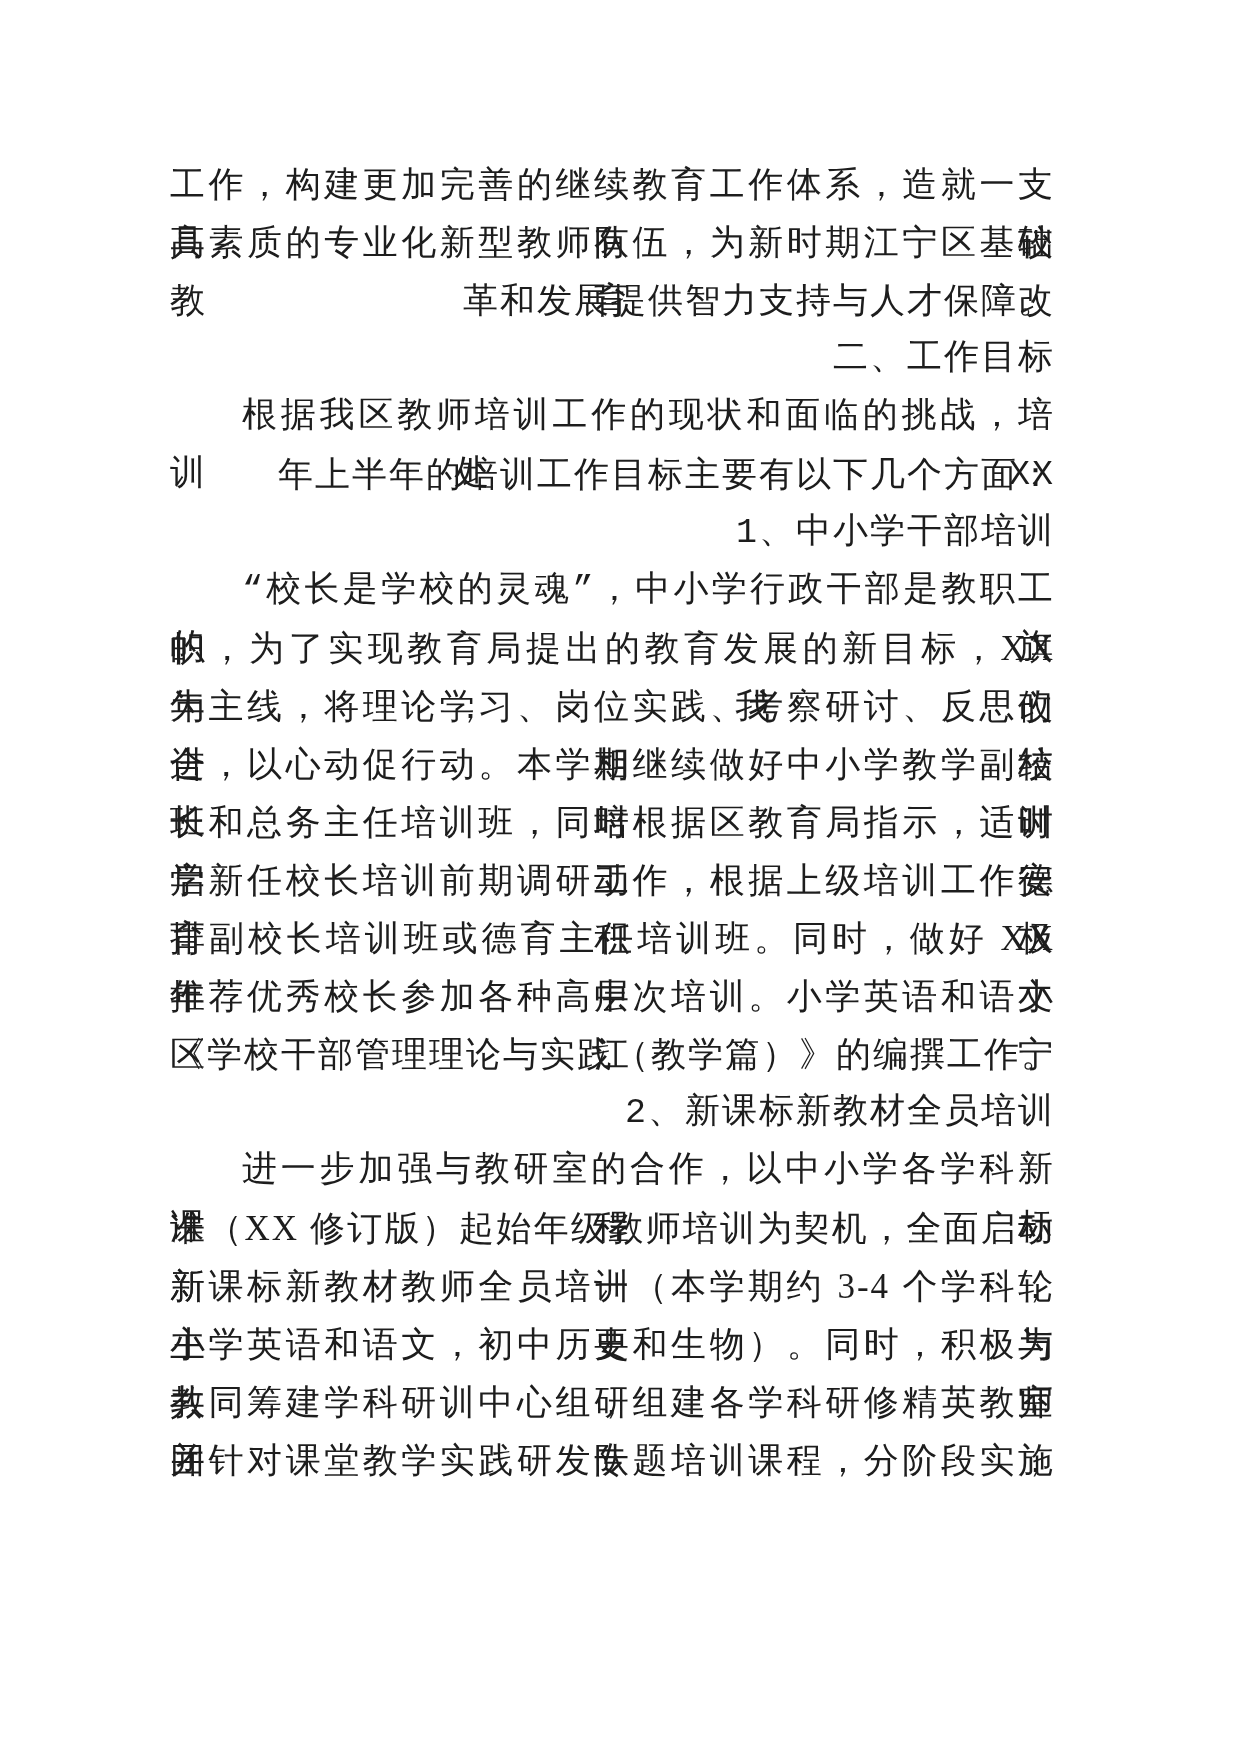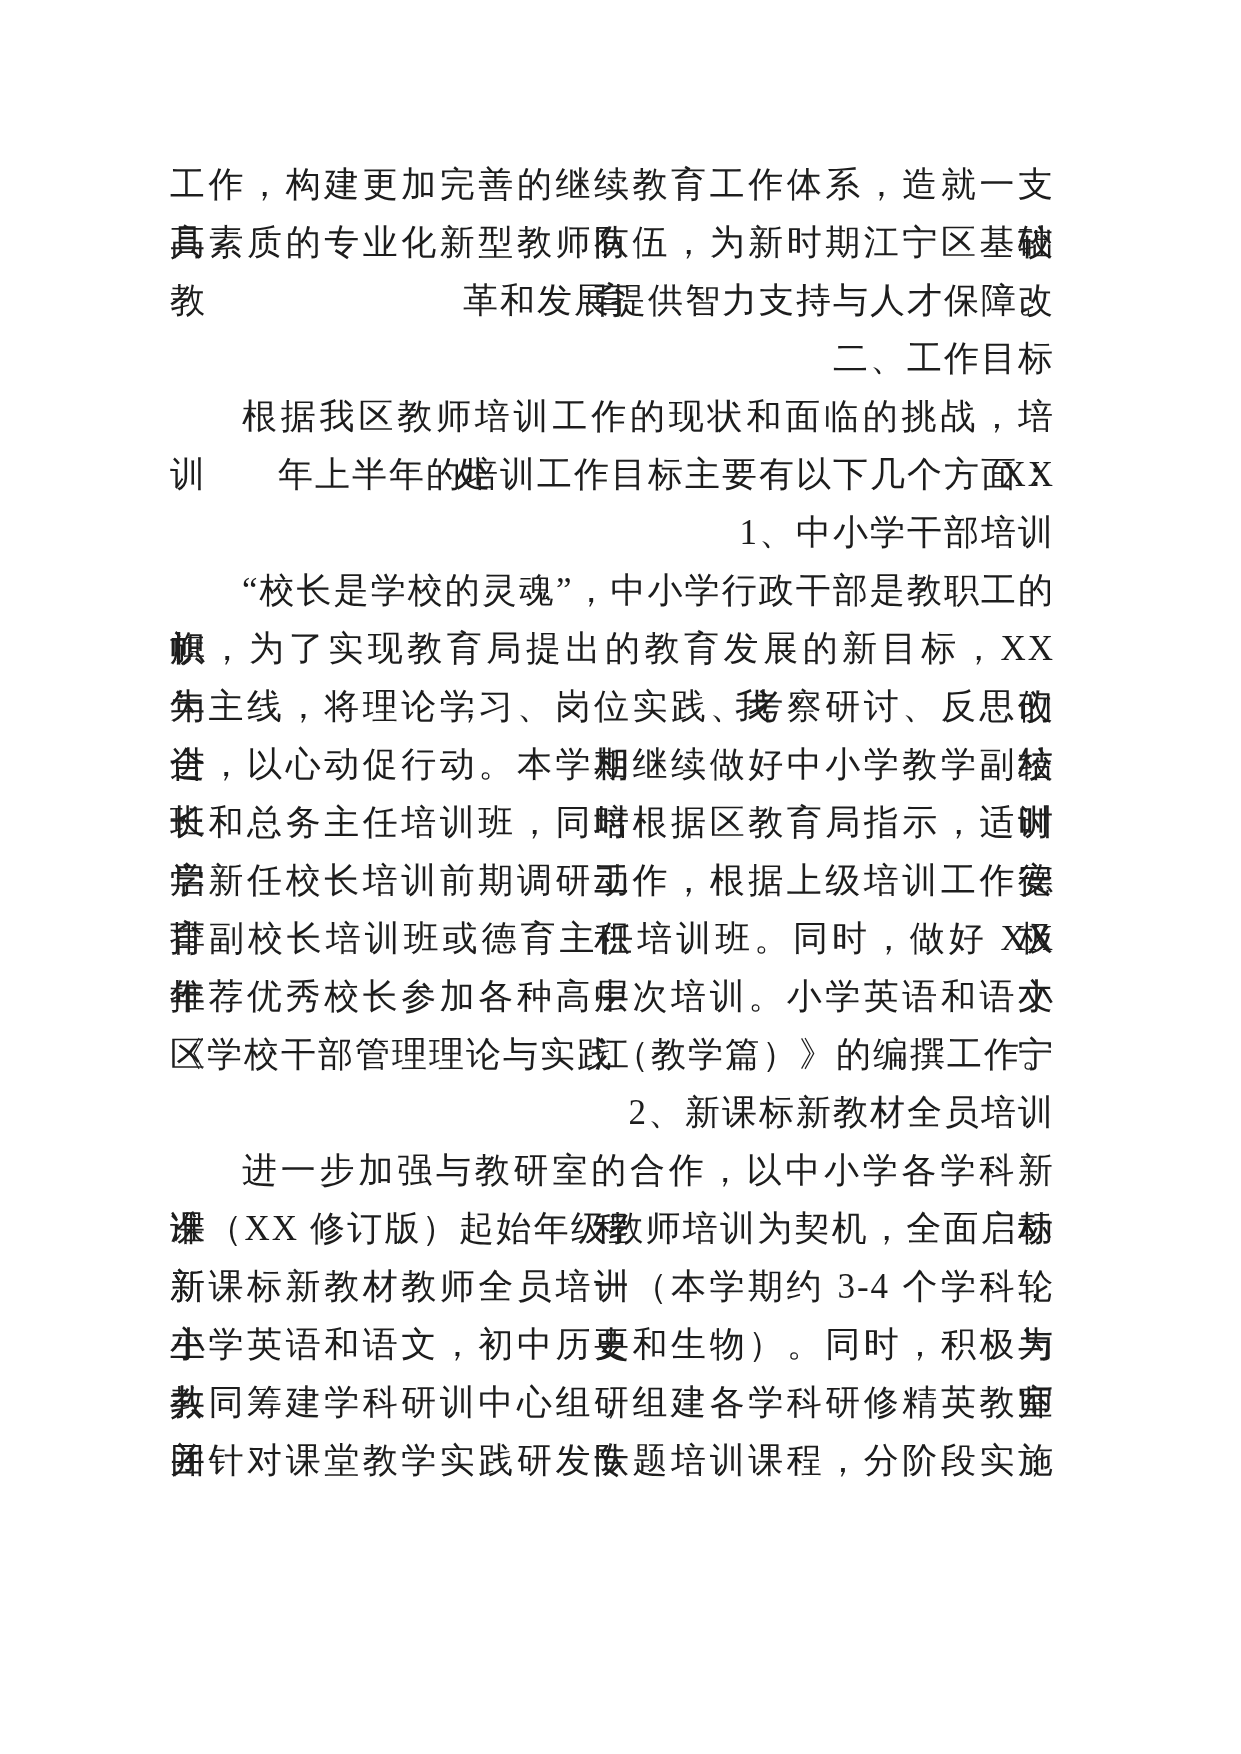"二、工作目标" .line.indent { font-family: none -> Liberation Mono, monospace }
